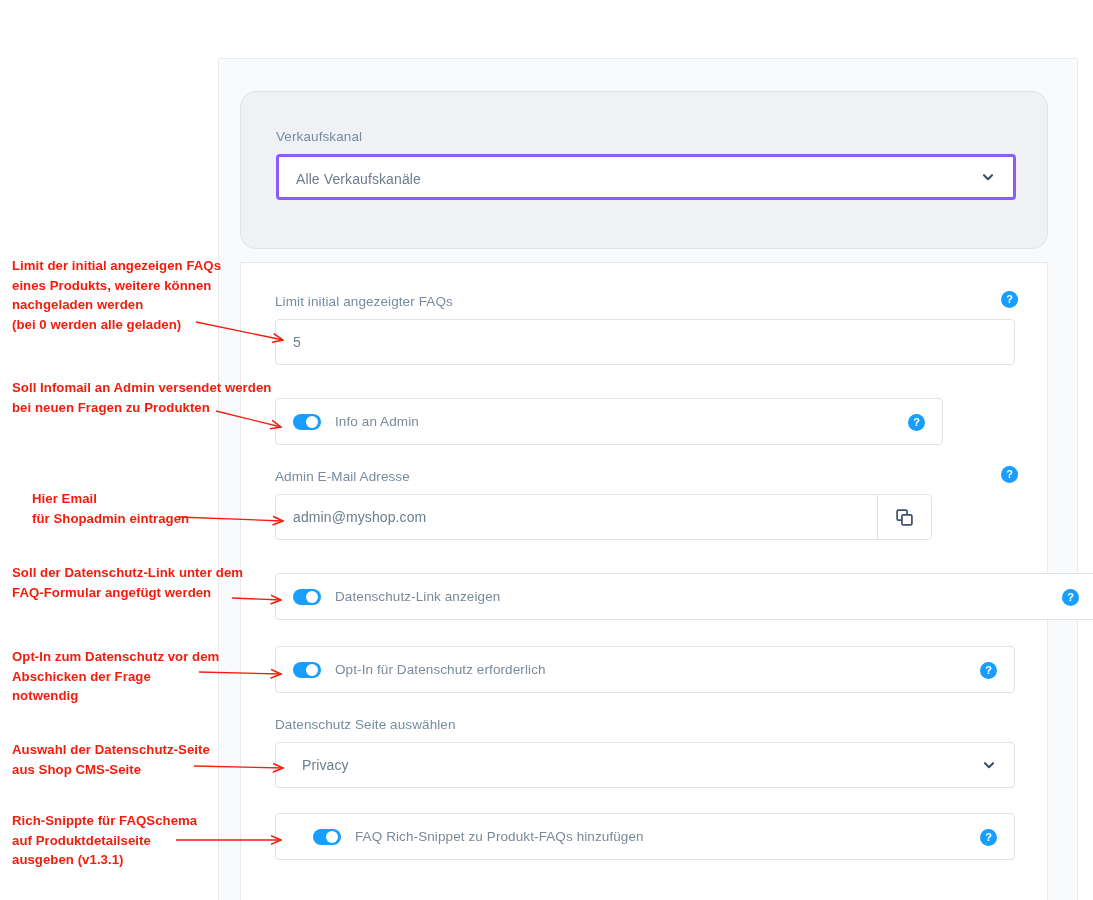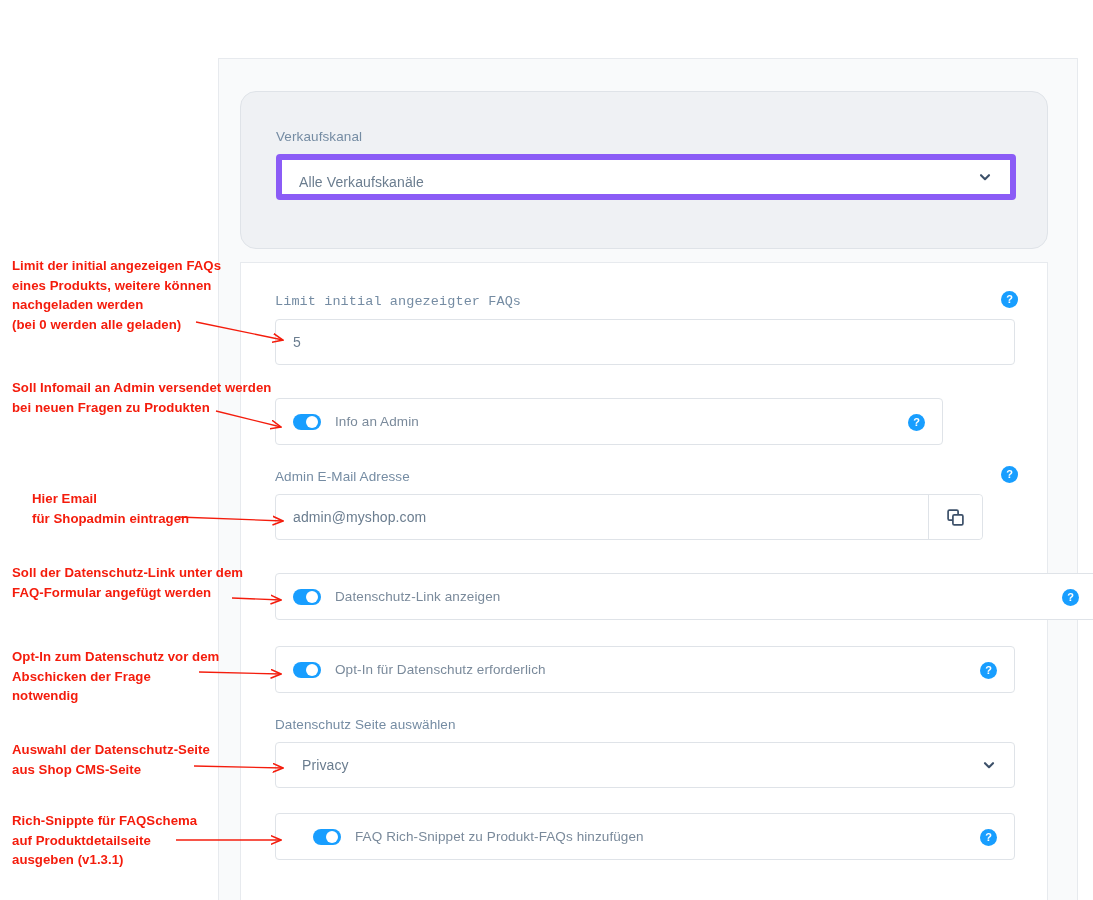"Alle Verkaufskanäle" .channel-select { border: 6px solid #8b5cf6 -> 3px solid #8b5cf6 }
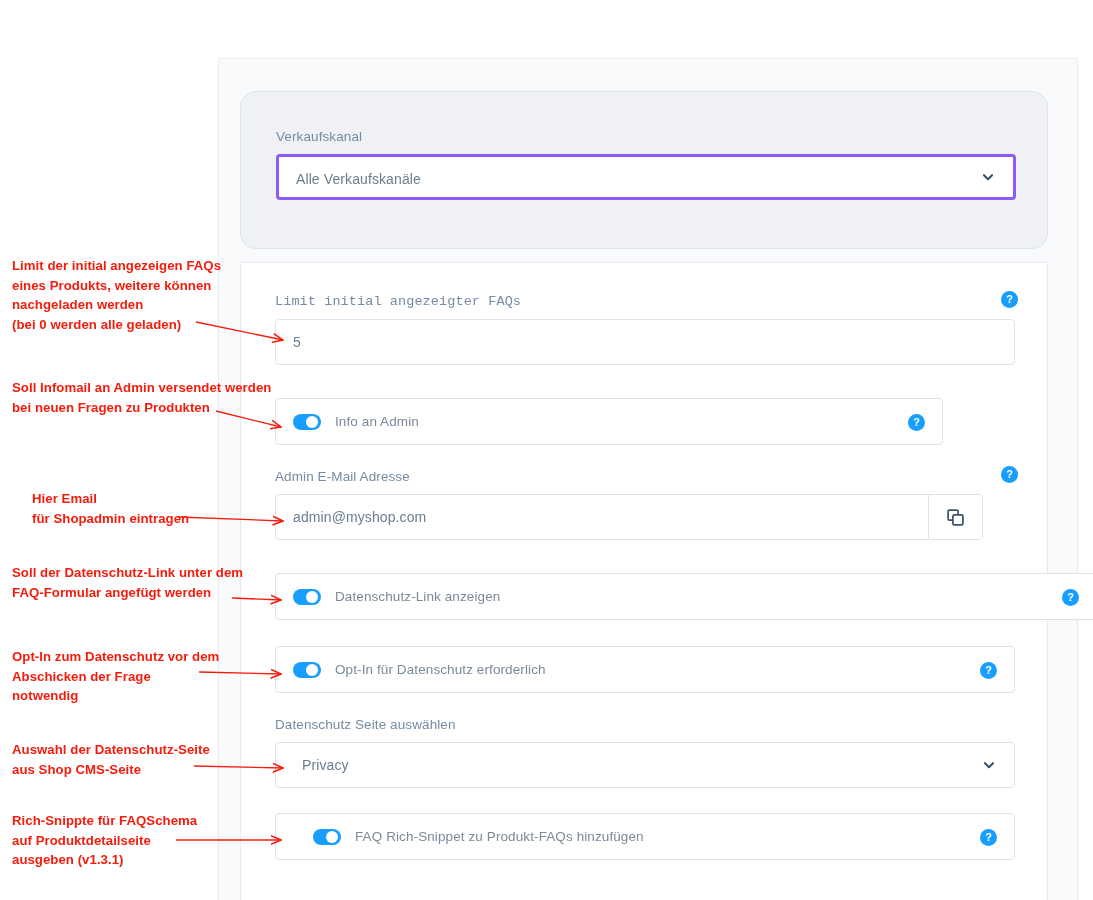"Limit initial angezeigter FAQs" div.field-label { font-family: Liberation Mono, monospace -> none }
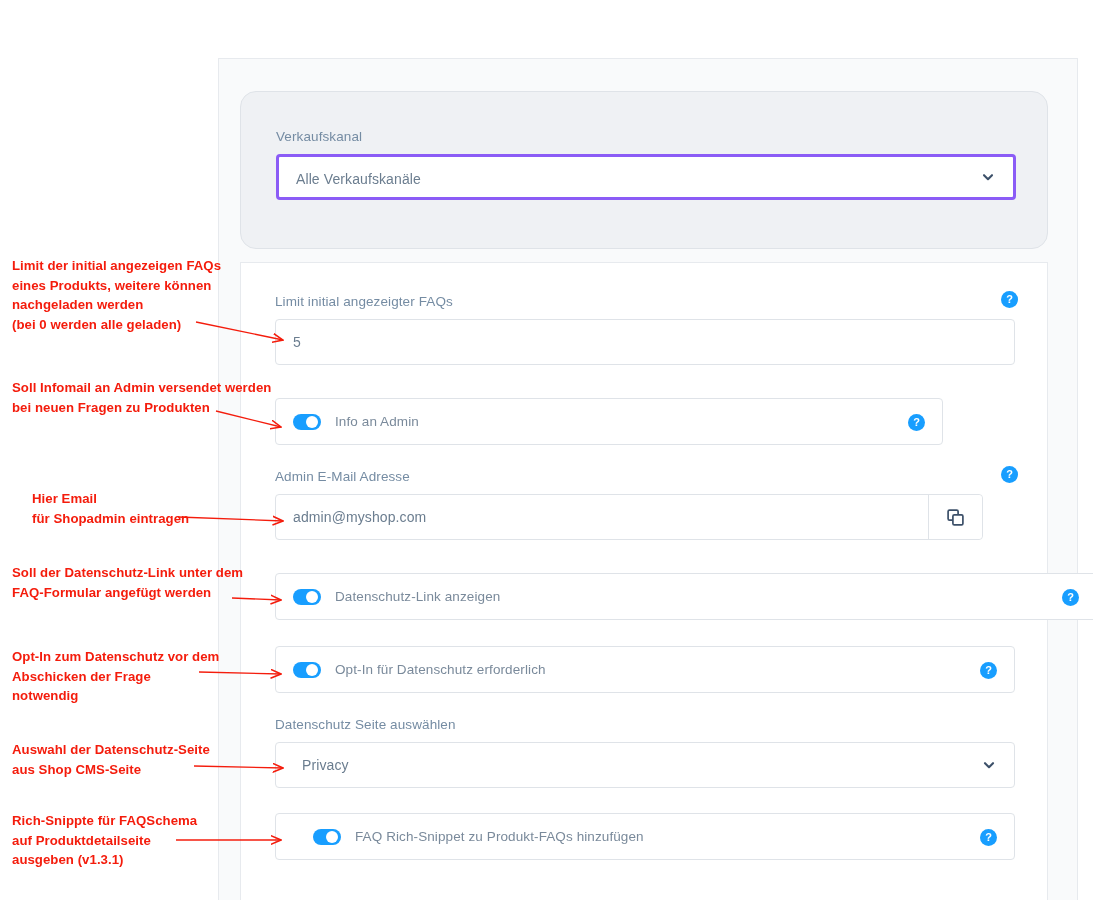"admin@myshop.com" div.input-box { width: 708px -> 657px }
